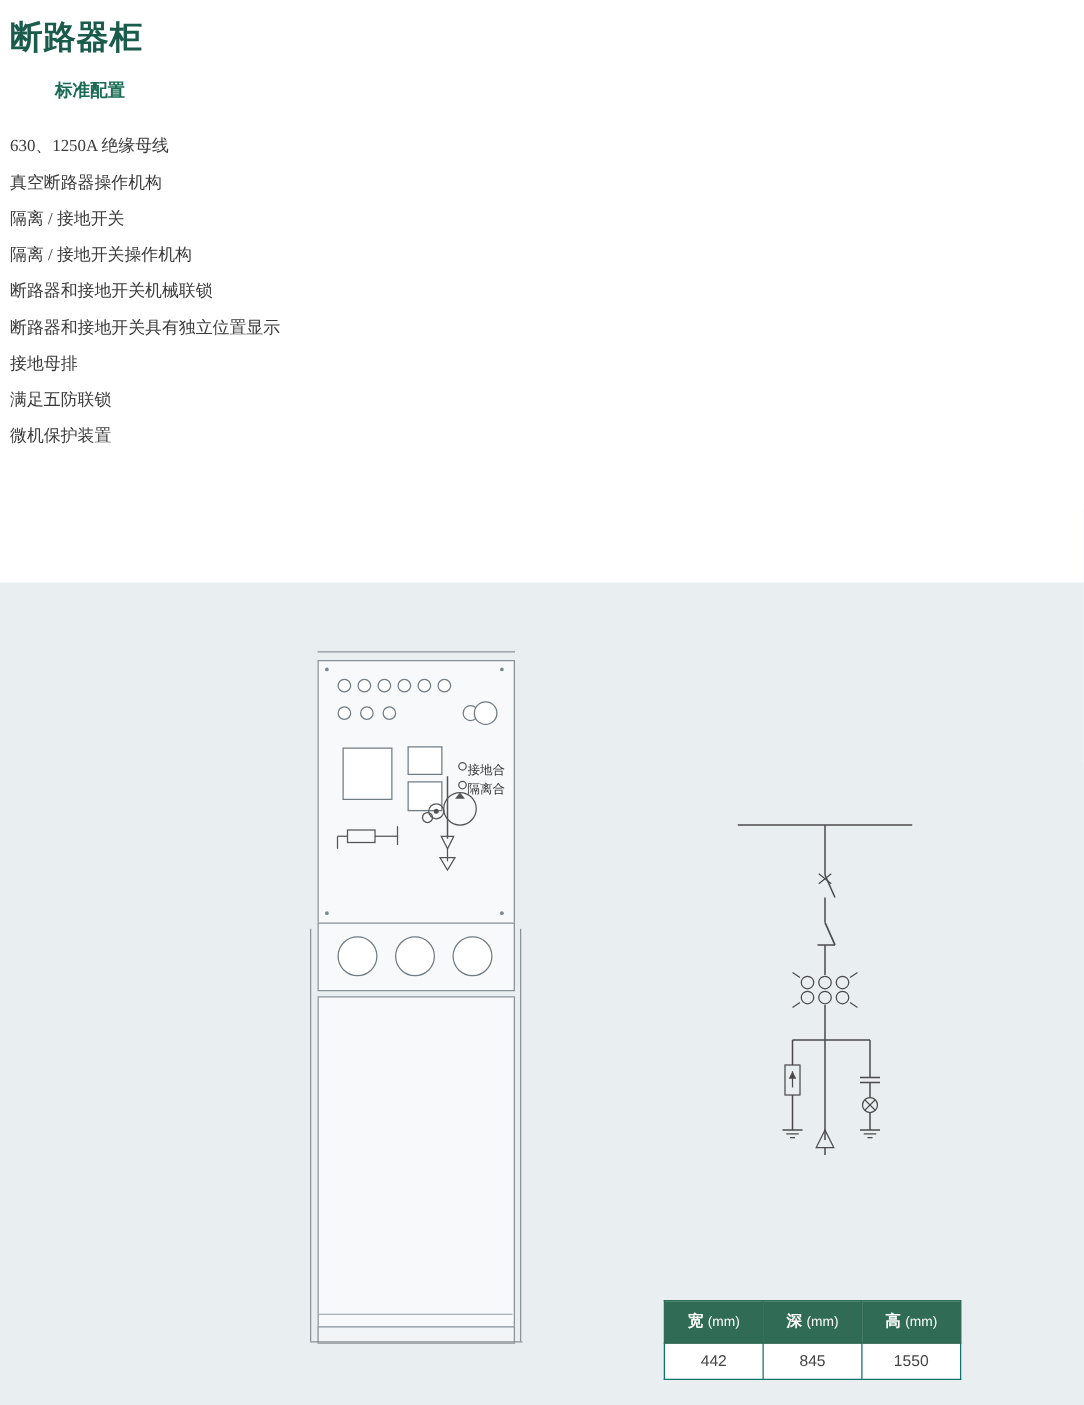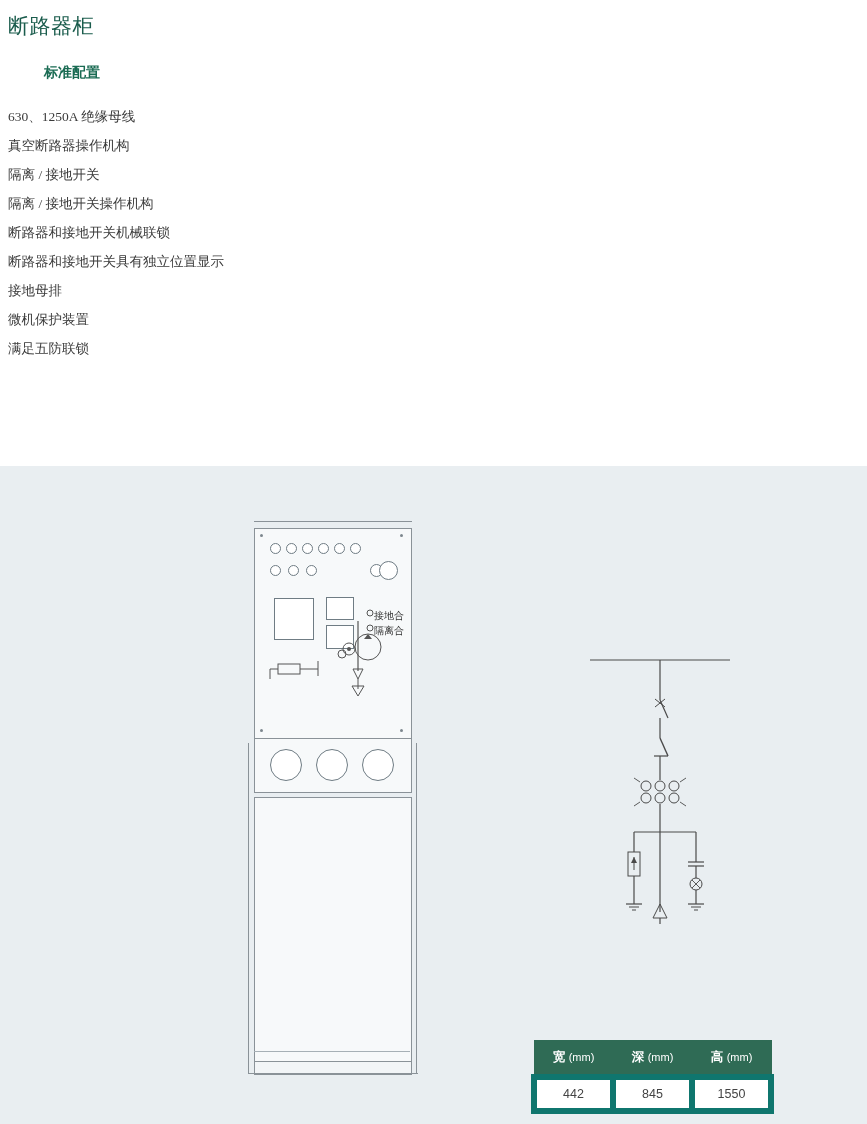"断路器柜" .title { font-size: 21px -> 26px; font-weight: normal -> bold }
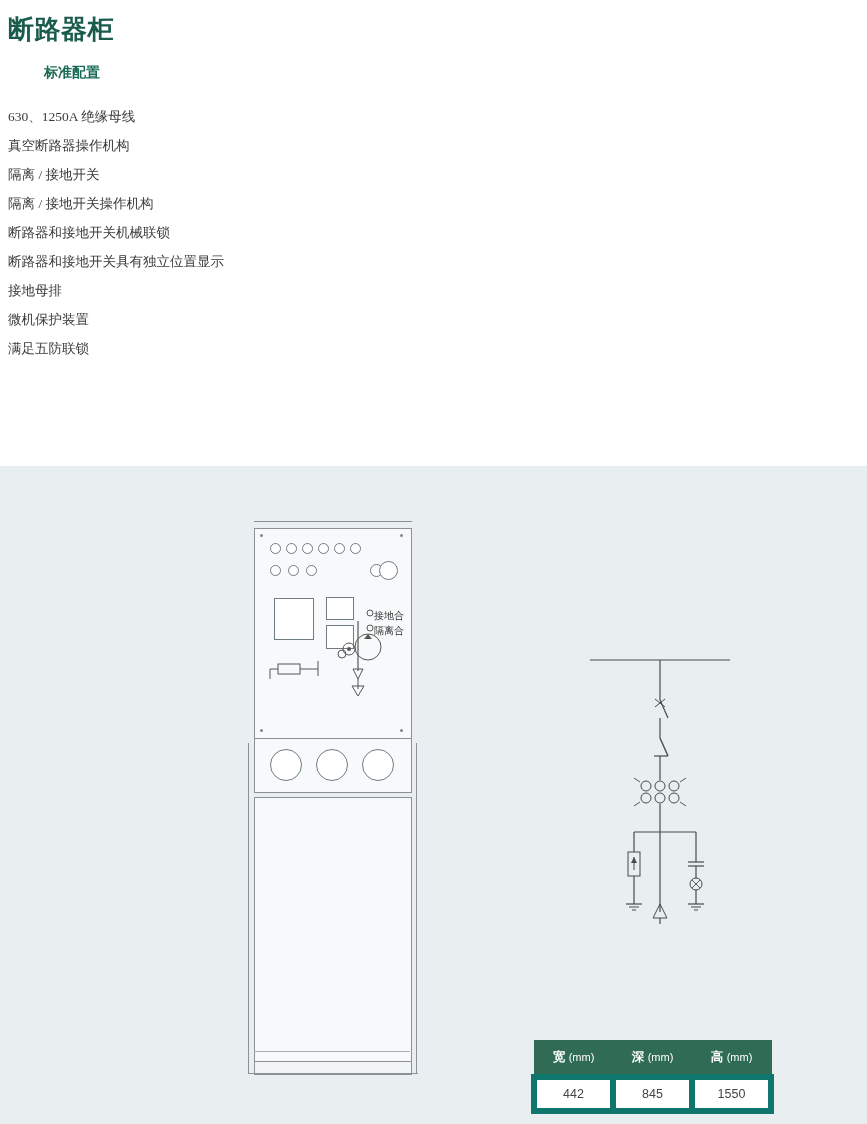"微机保护装置" div.spec-item { order: before "满足五防联锁" -> after "满足五防联锁" }
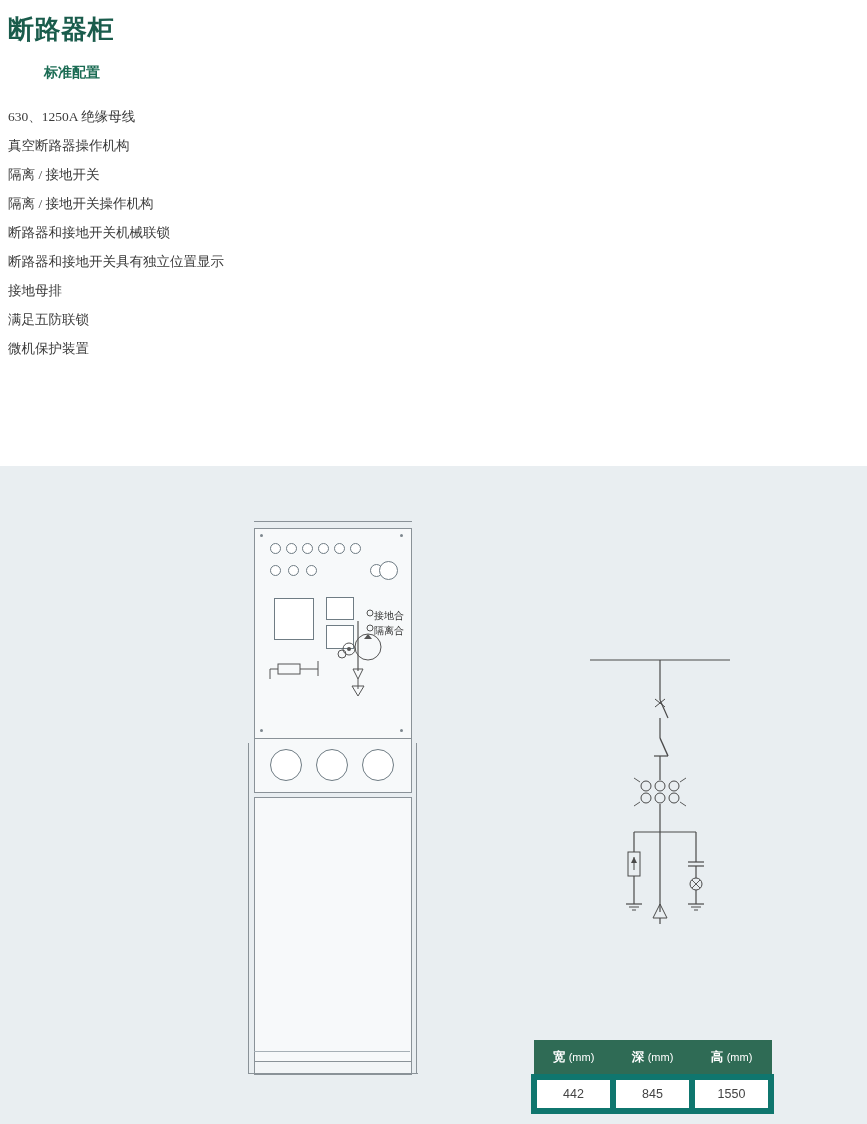"442" .dim-table td { border: 6px solid #0f766e -> 1px solid #0f766e }
